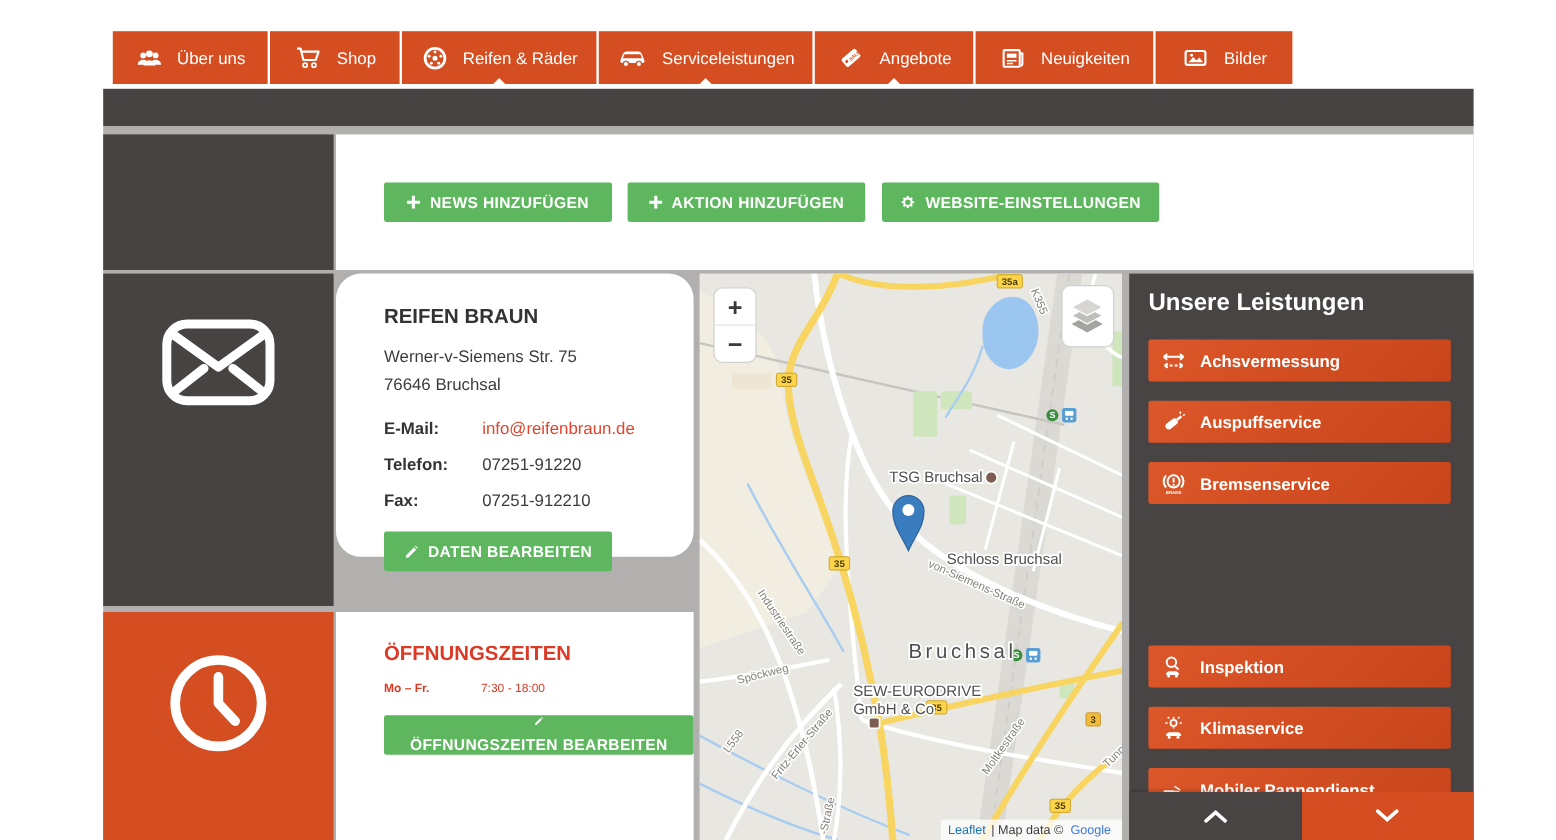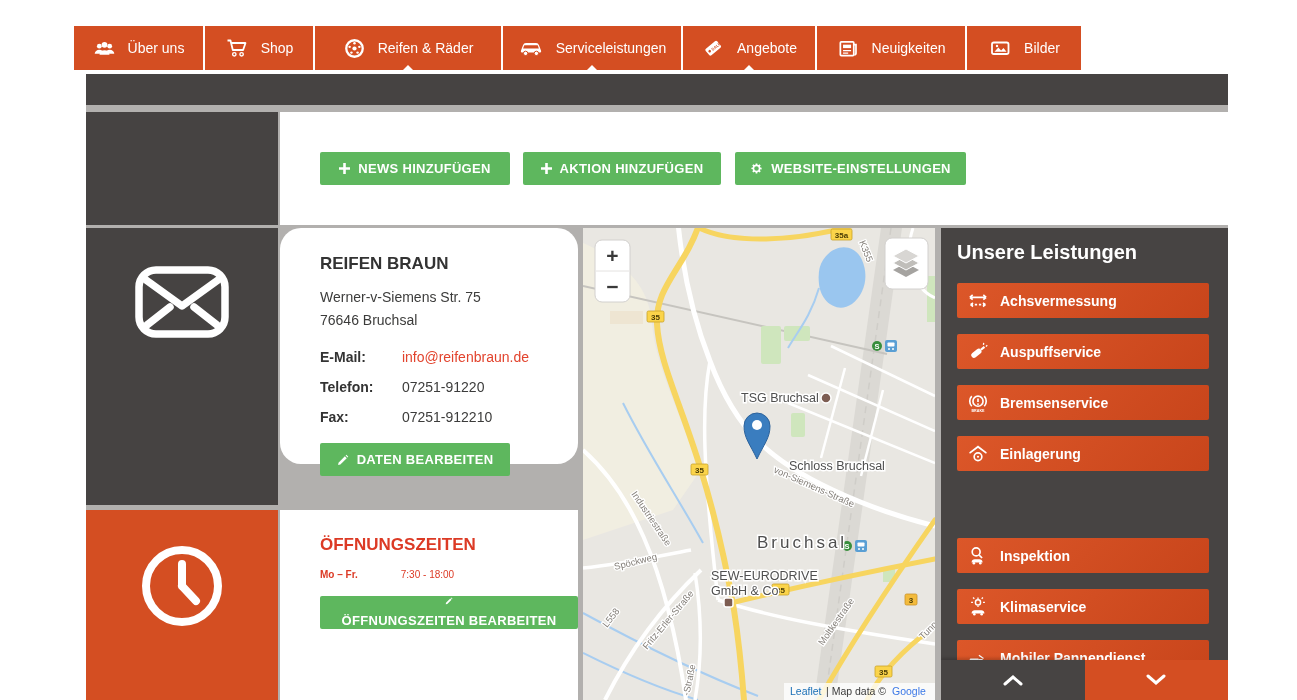"Über uns" .topnav { left: 74px -> 94px }
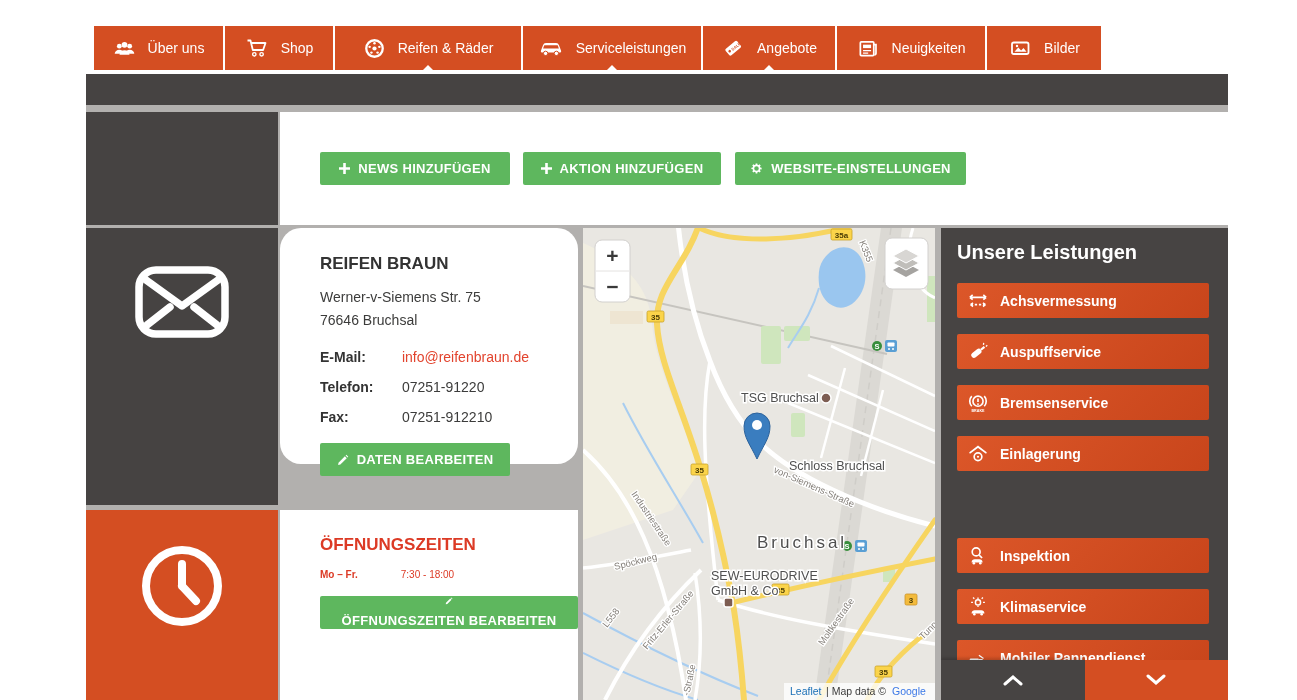"Reifen & Räder" div.nav-item { width: 186px -> 162px }
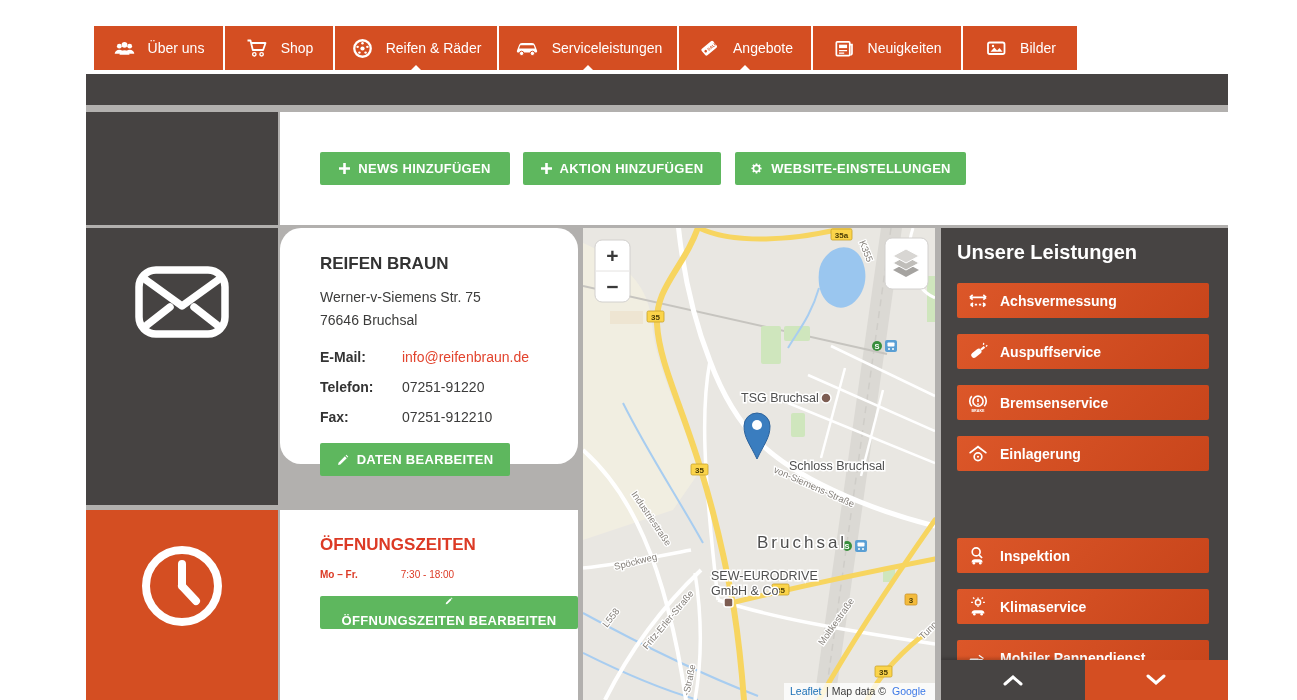"Einlagerung" div.s-btn { html: <div> <span> <svg> <path></path> <circle></circle> <circle></circle> </svg> </span> <span>Einlagerung</span> </div> -> none }
